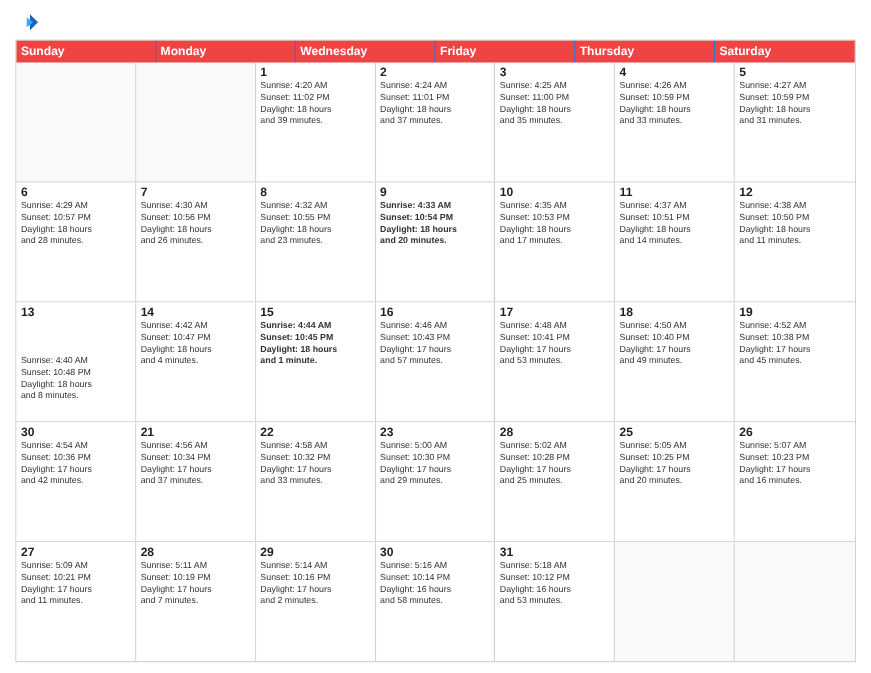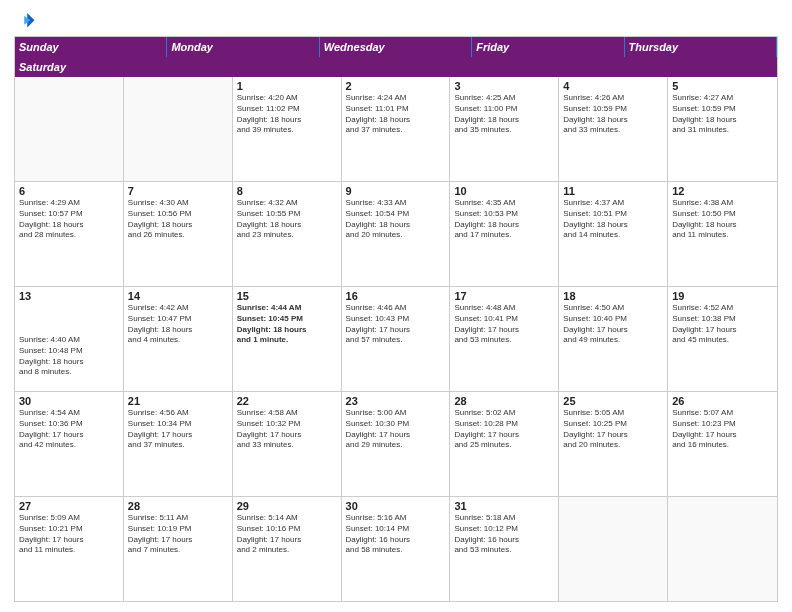"Sunday" .cal-header { background: #701a75 -> #ef4444; font-style: italic -> none; grid-template-columns: repeat(5, 1fr) -> repeat(6, 1fr) }
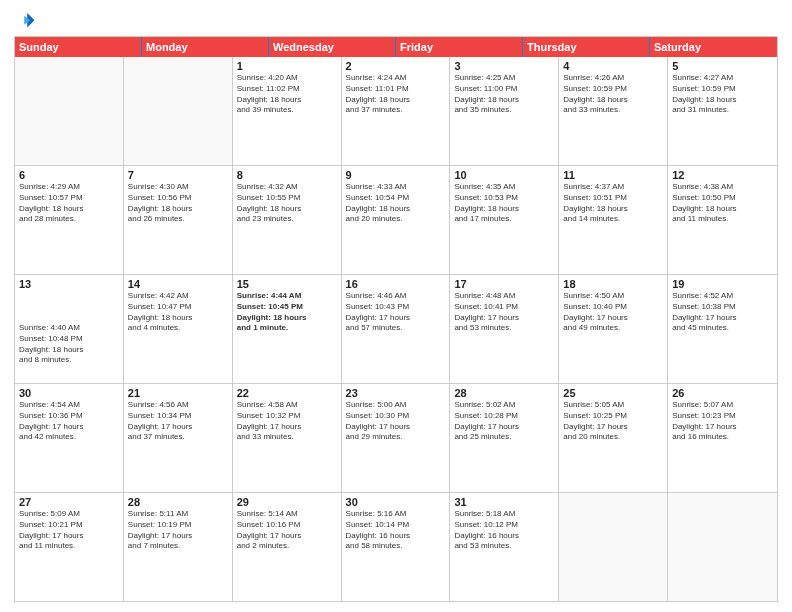"Sunrise: 4:33 AM" div.cell-text { font-weight: none -> bold }
